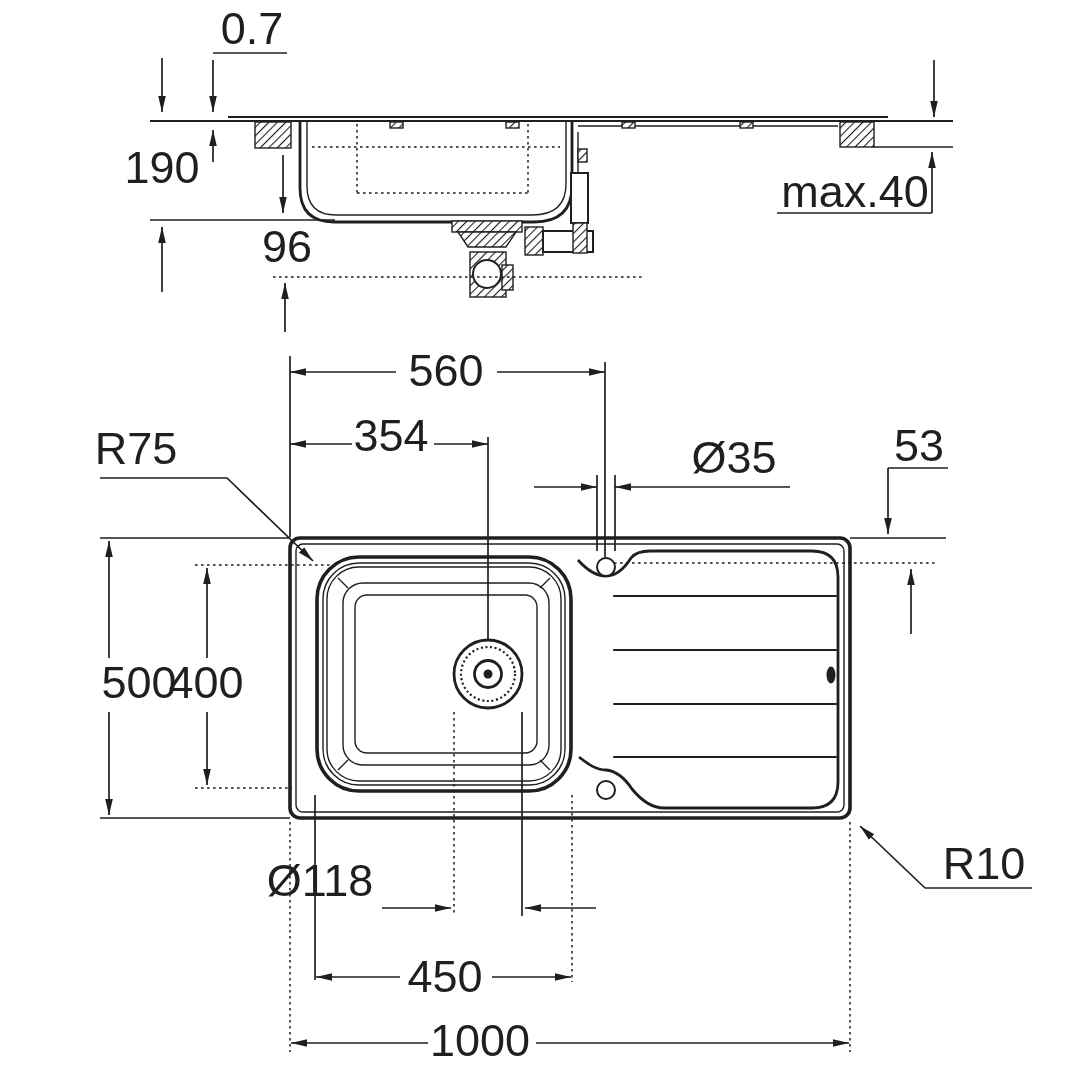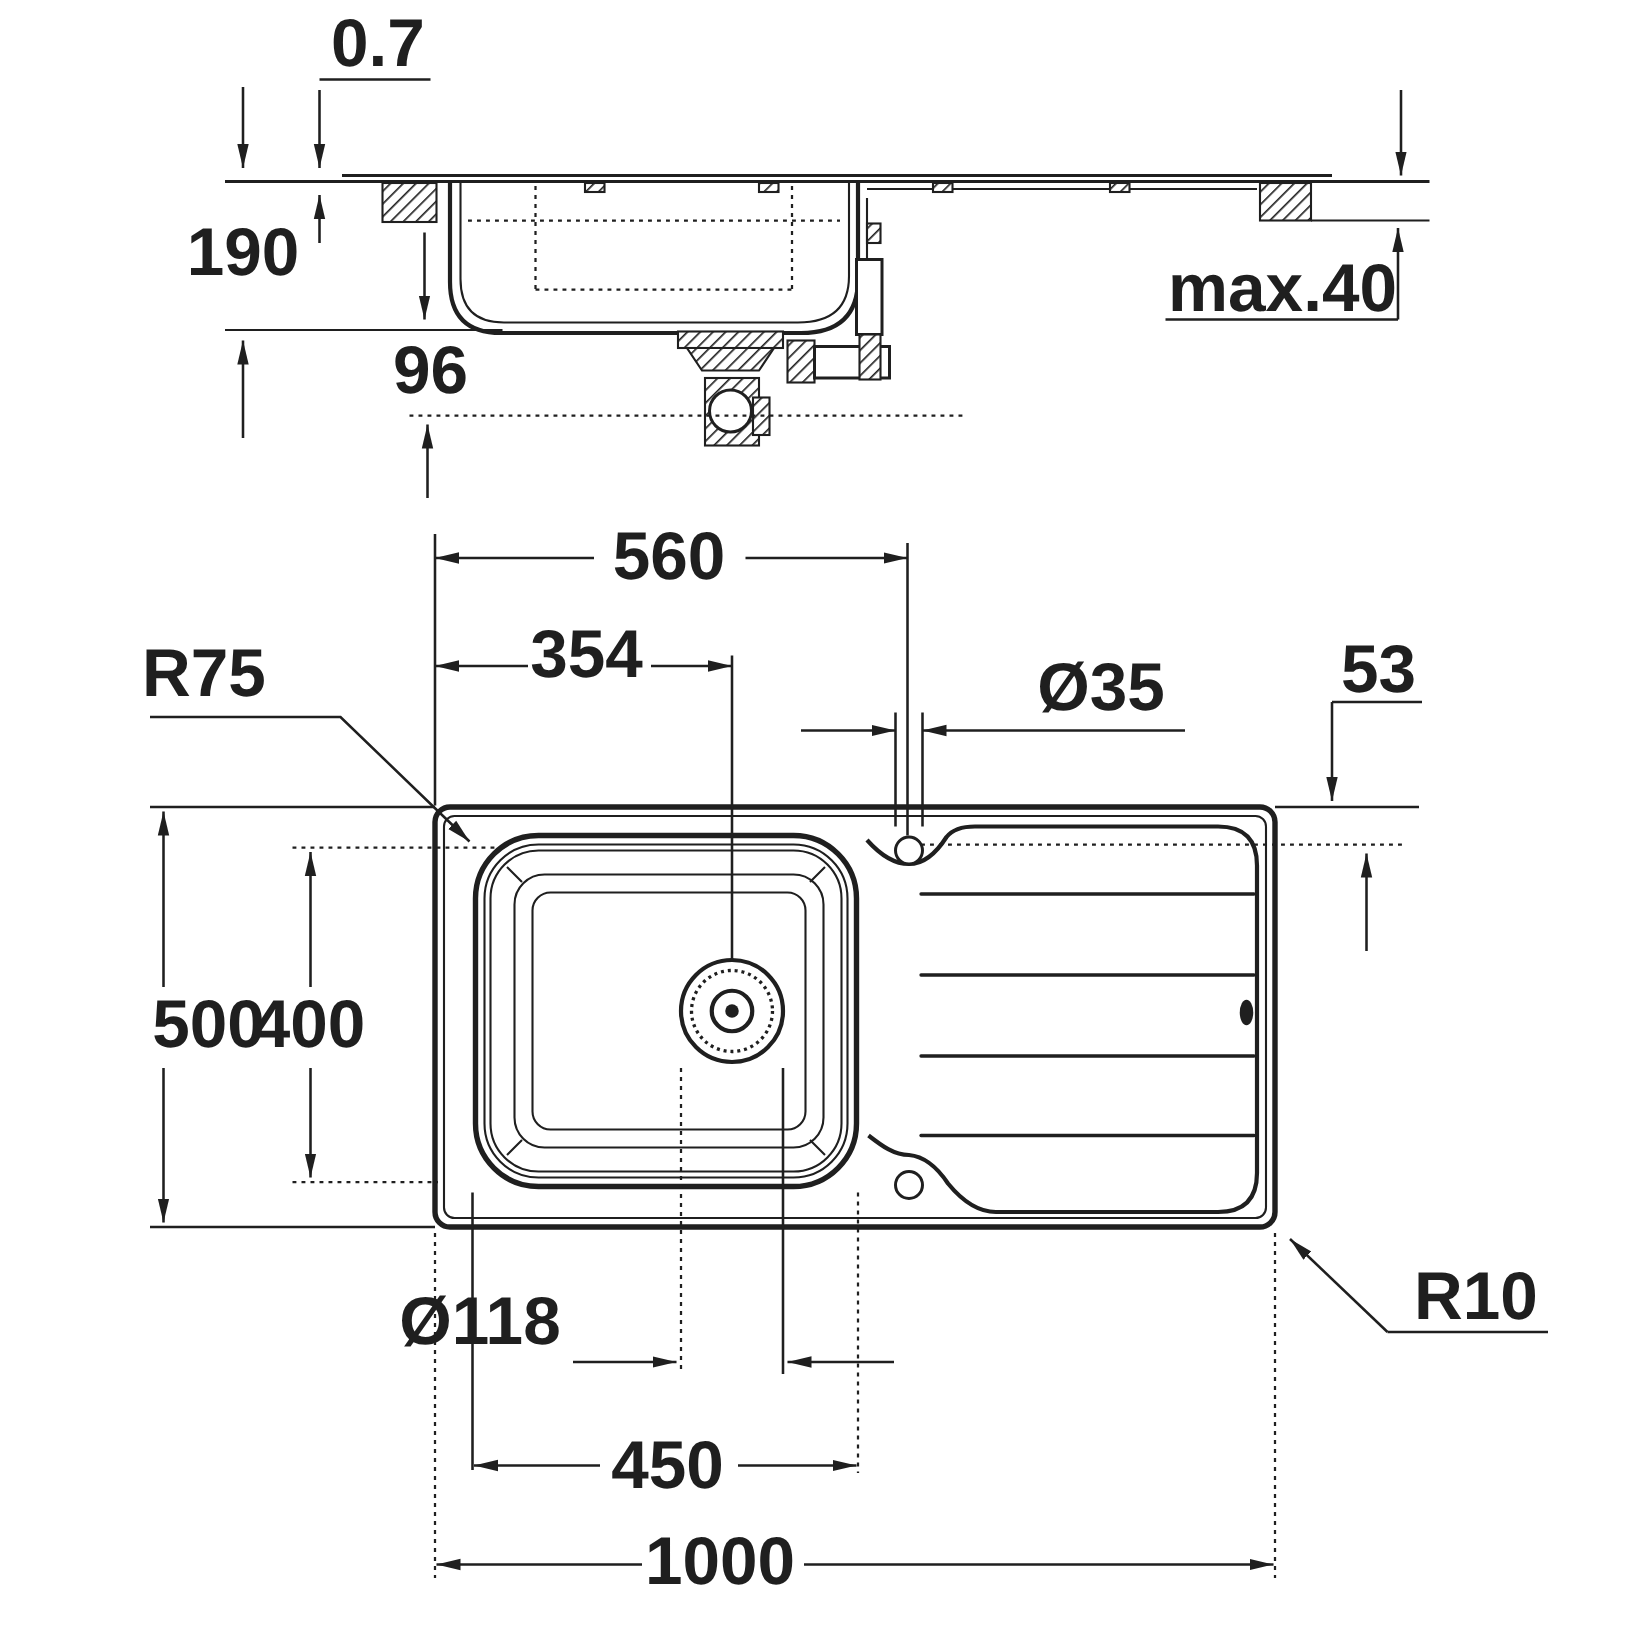"0.7" .stage { font-weight: bold -> none }
